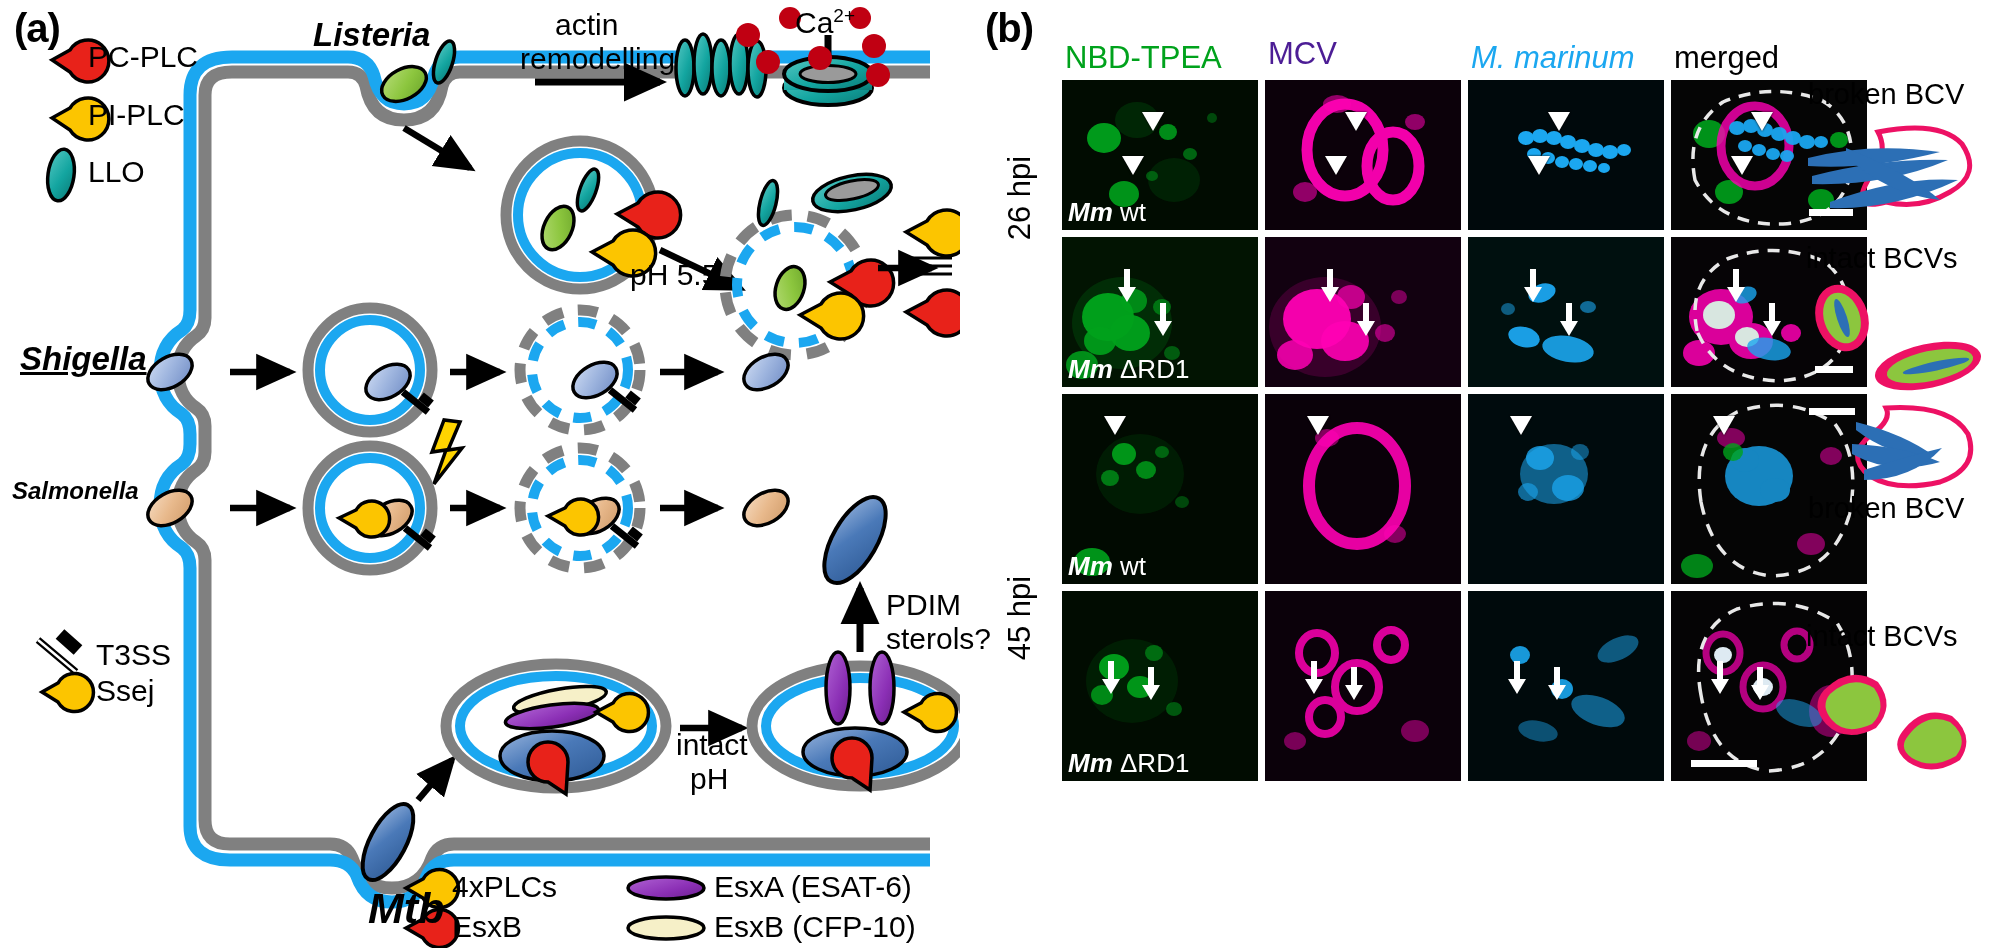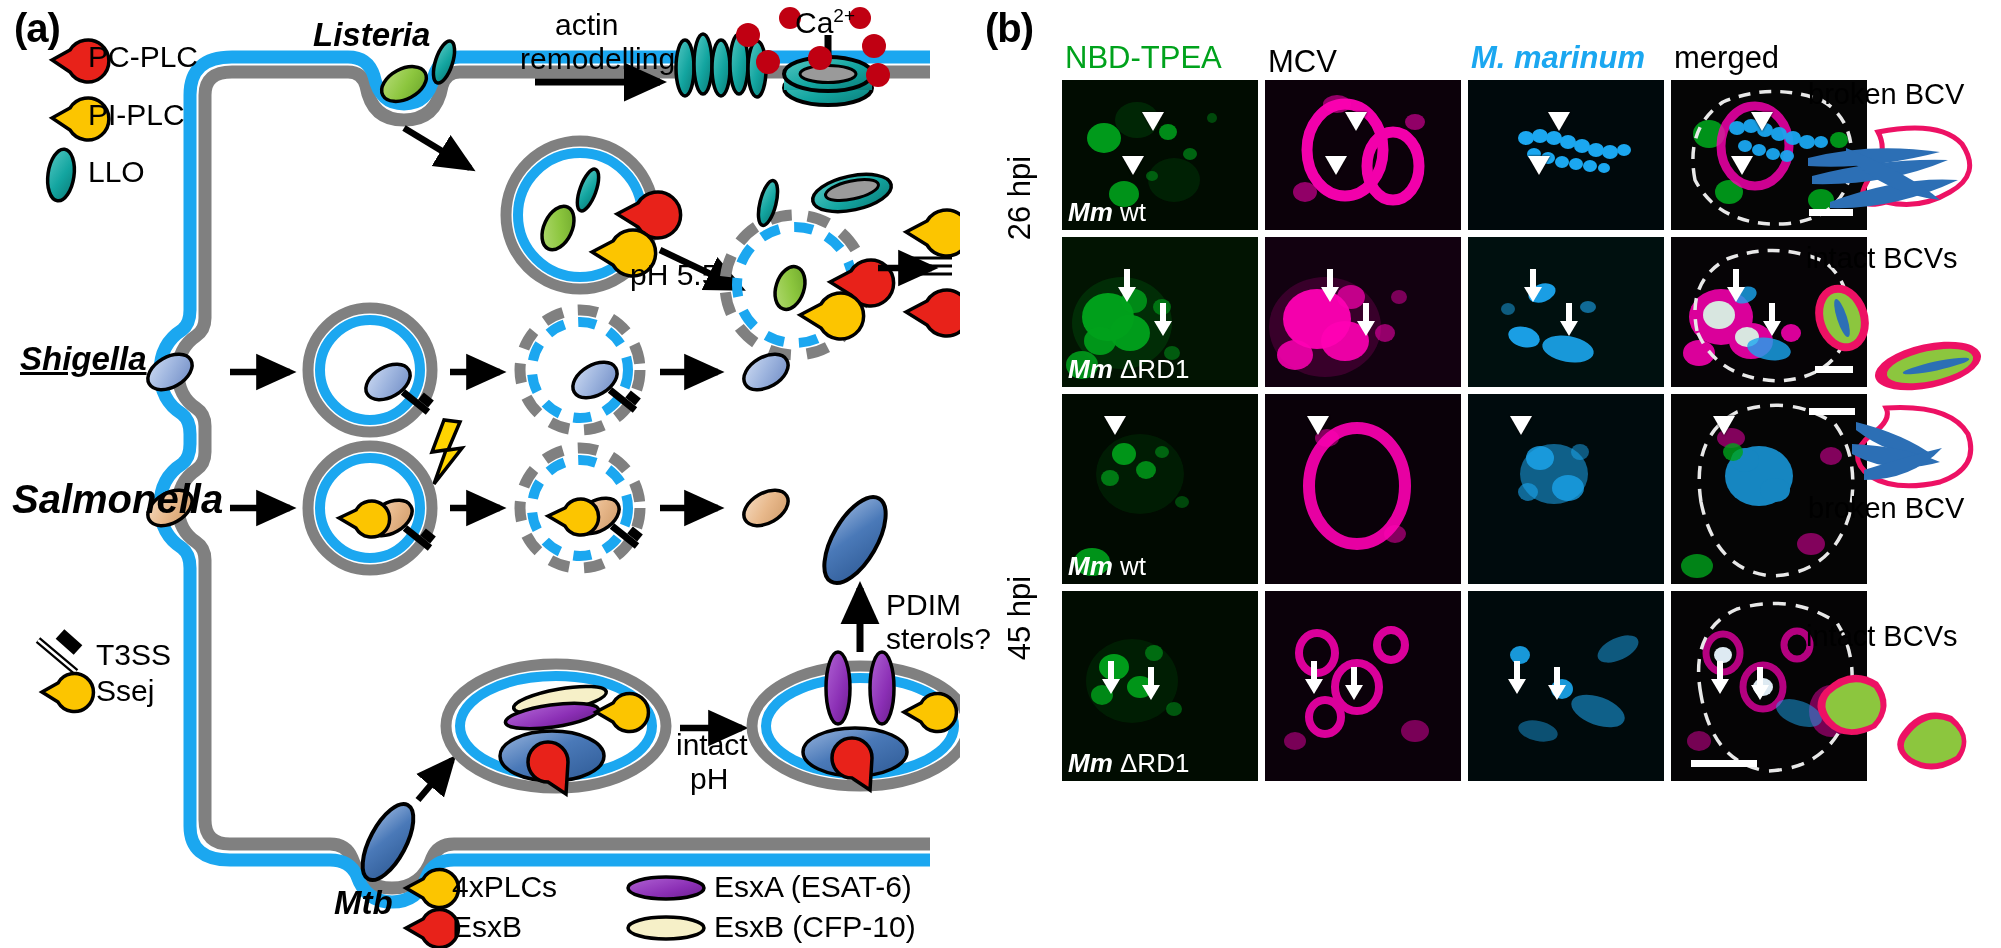"MCV" div.col-head { color: #000000 -> #4c1d95; top: 44px -> 36px }
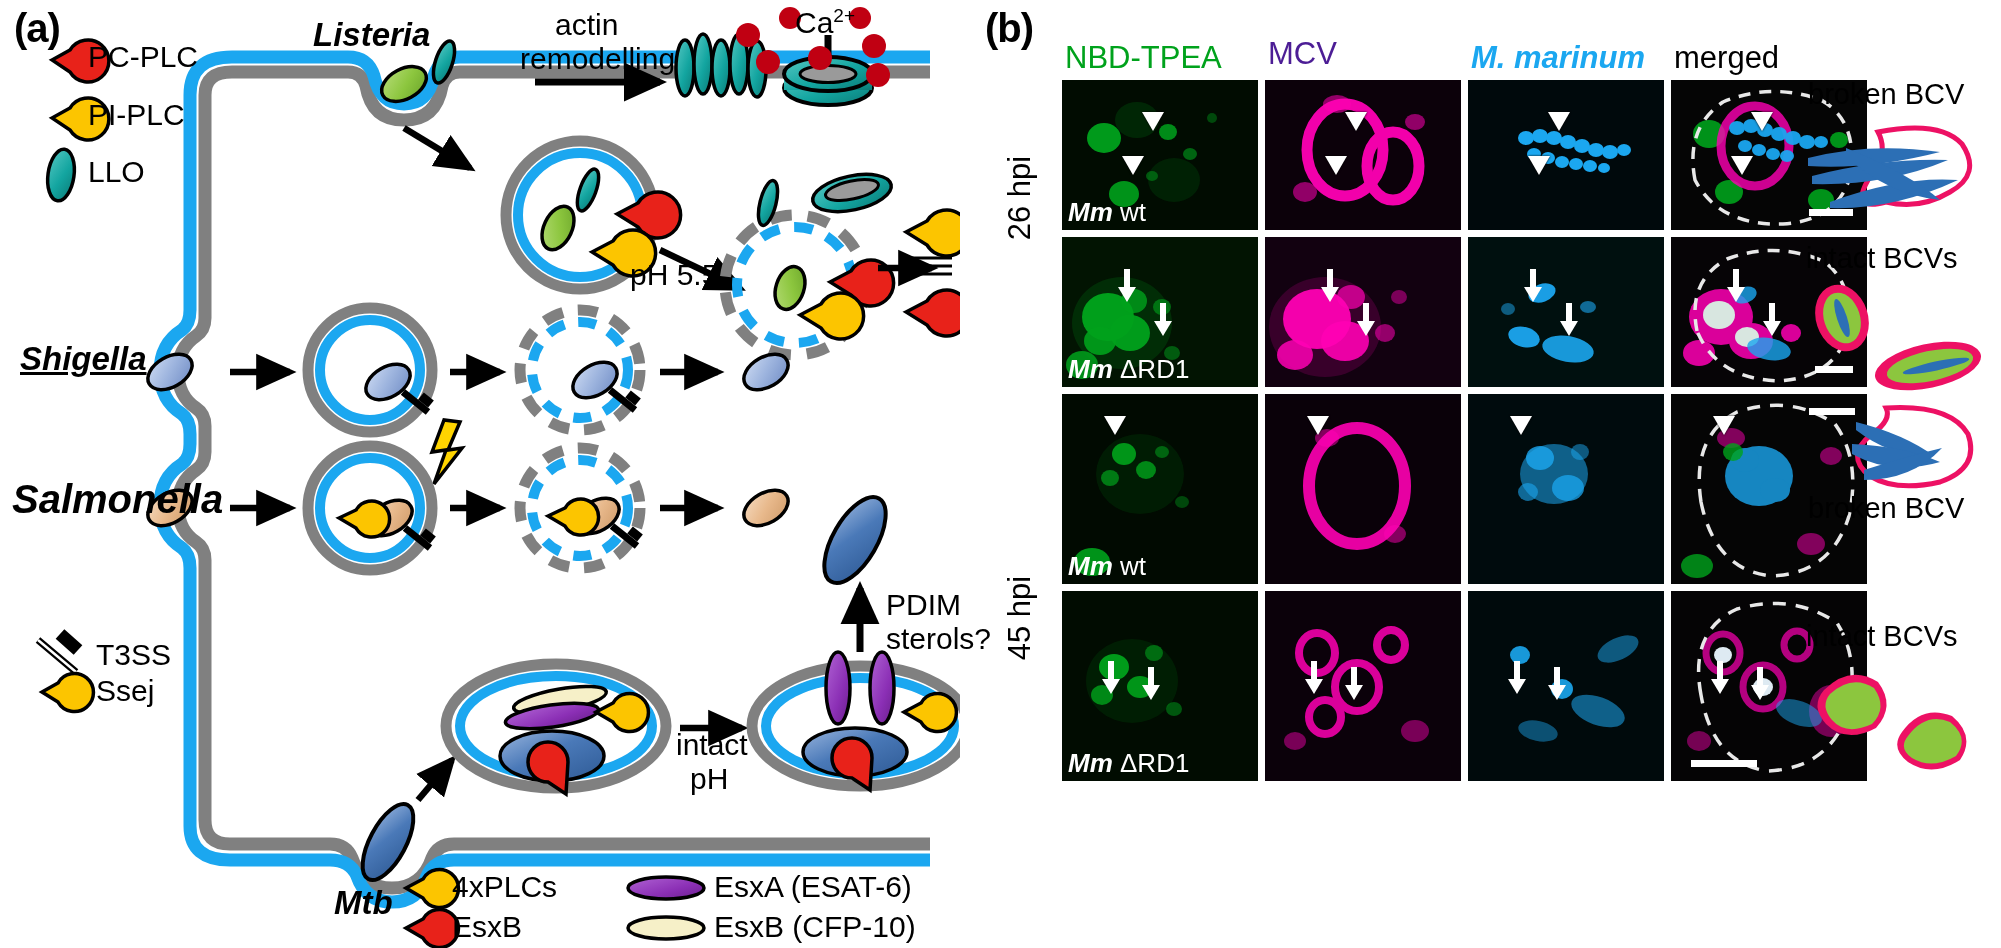"M. marinum" div.col-head { font-weight: bold -> none }
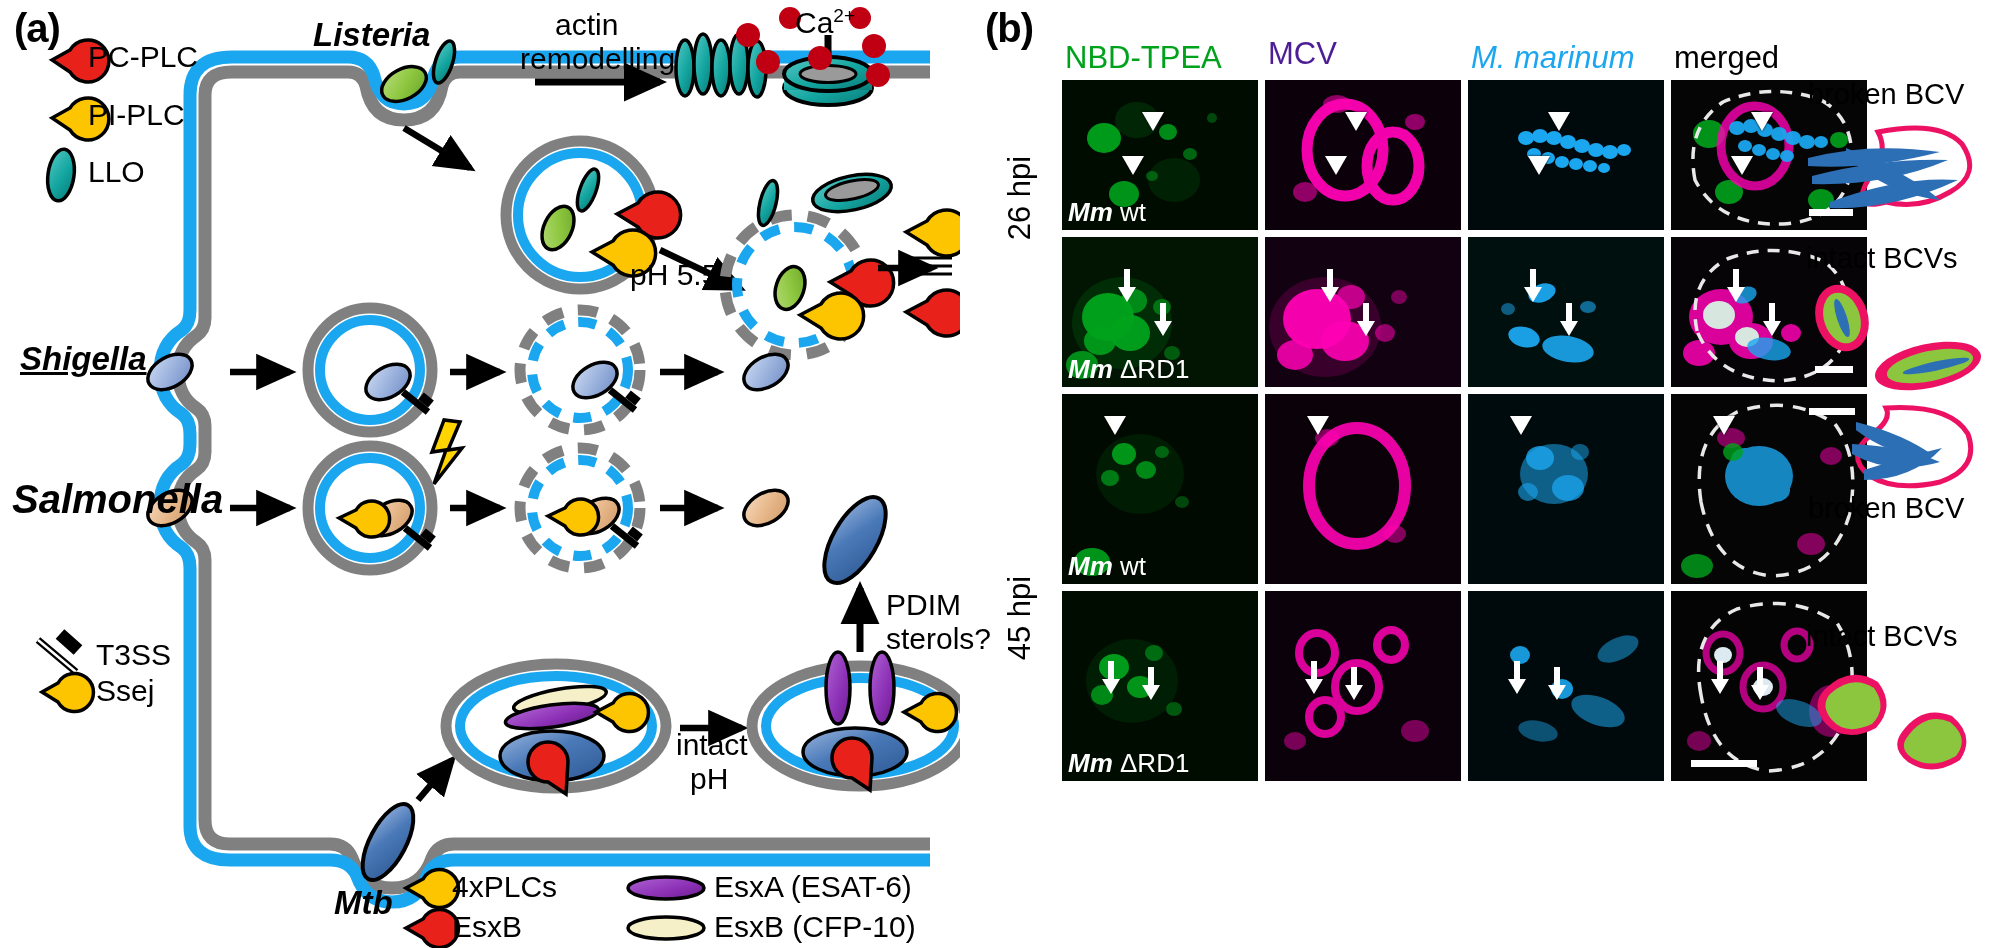"Salmonella" div.lbl { font-size: 40px -> 24px }
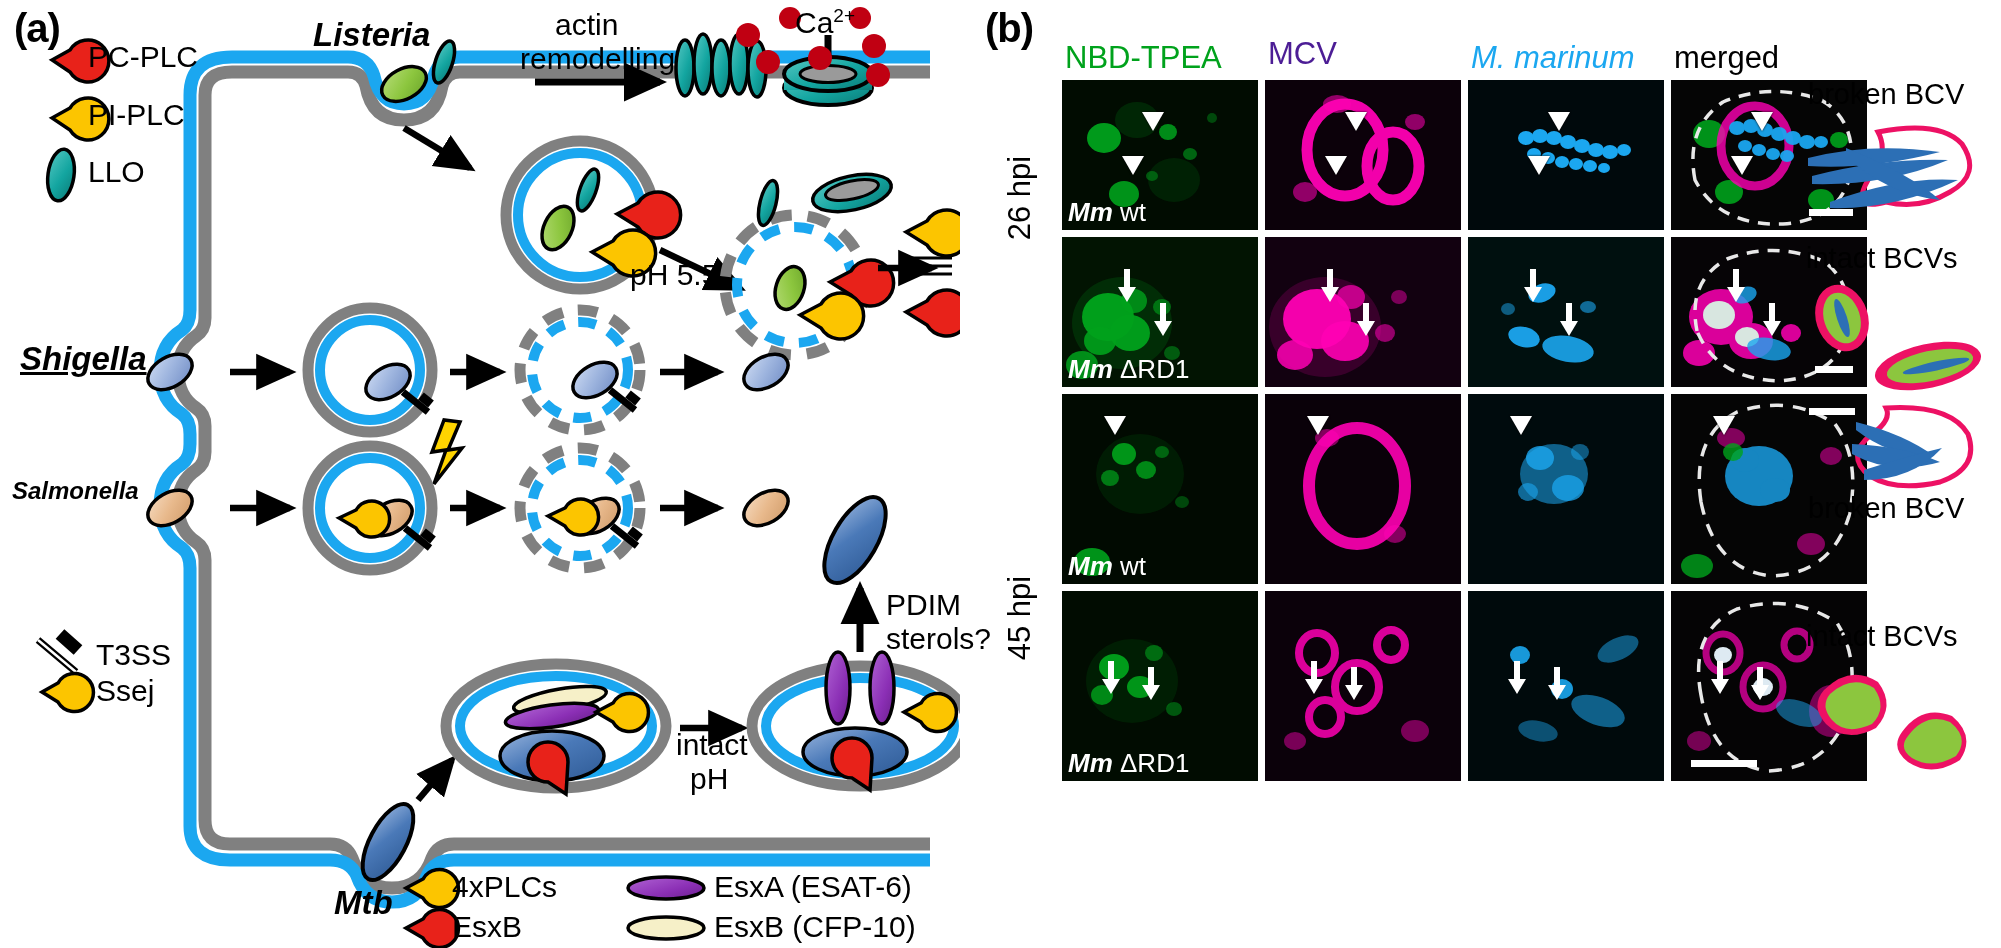"Mtb" div.lbl { font-size: 33px -> 43px; left: 334px -> 368px }
